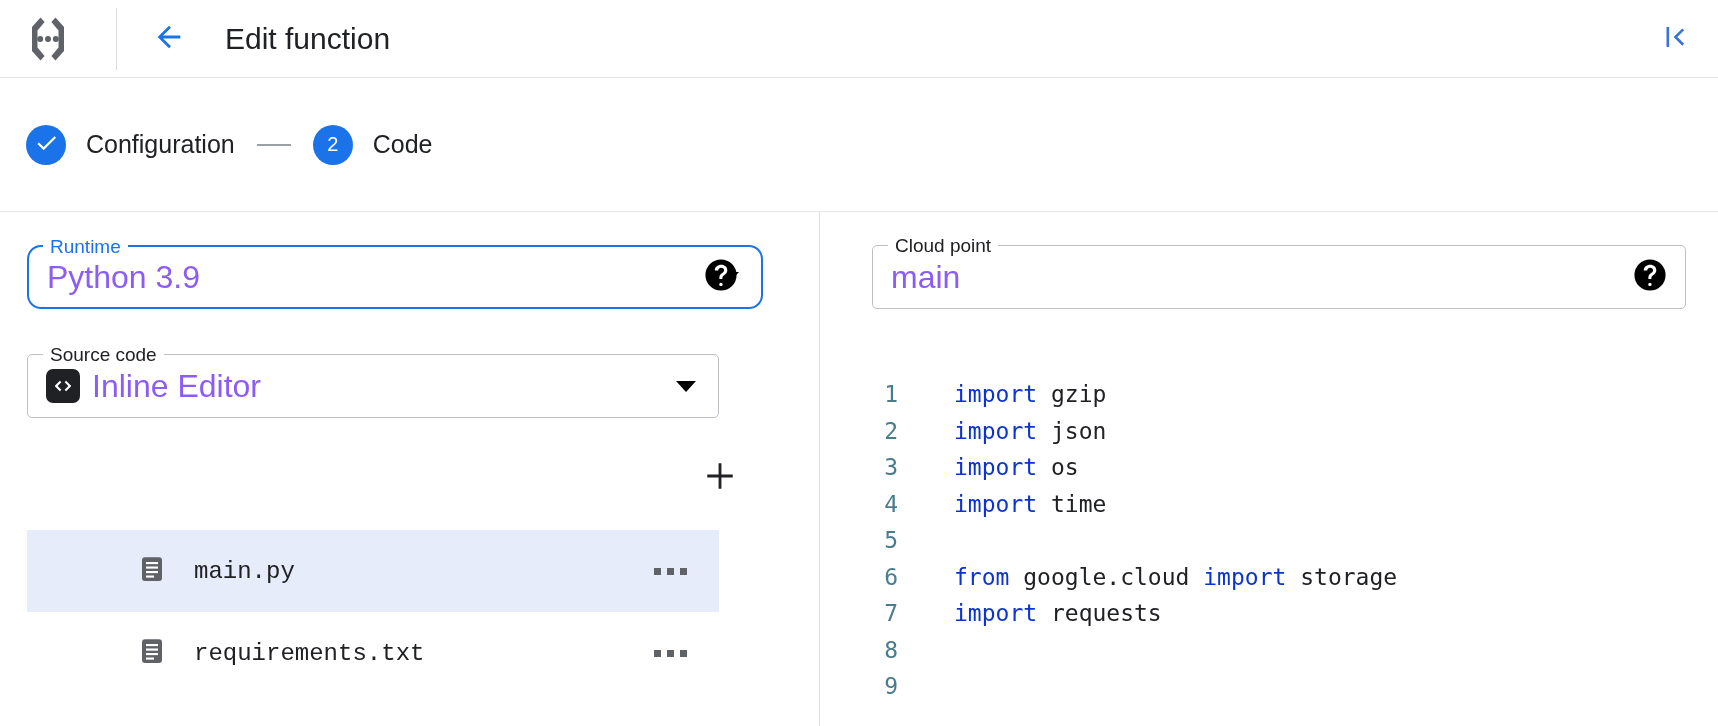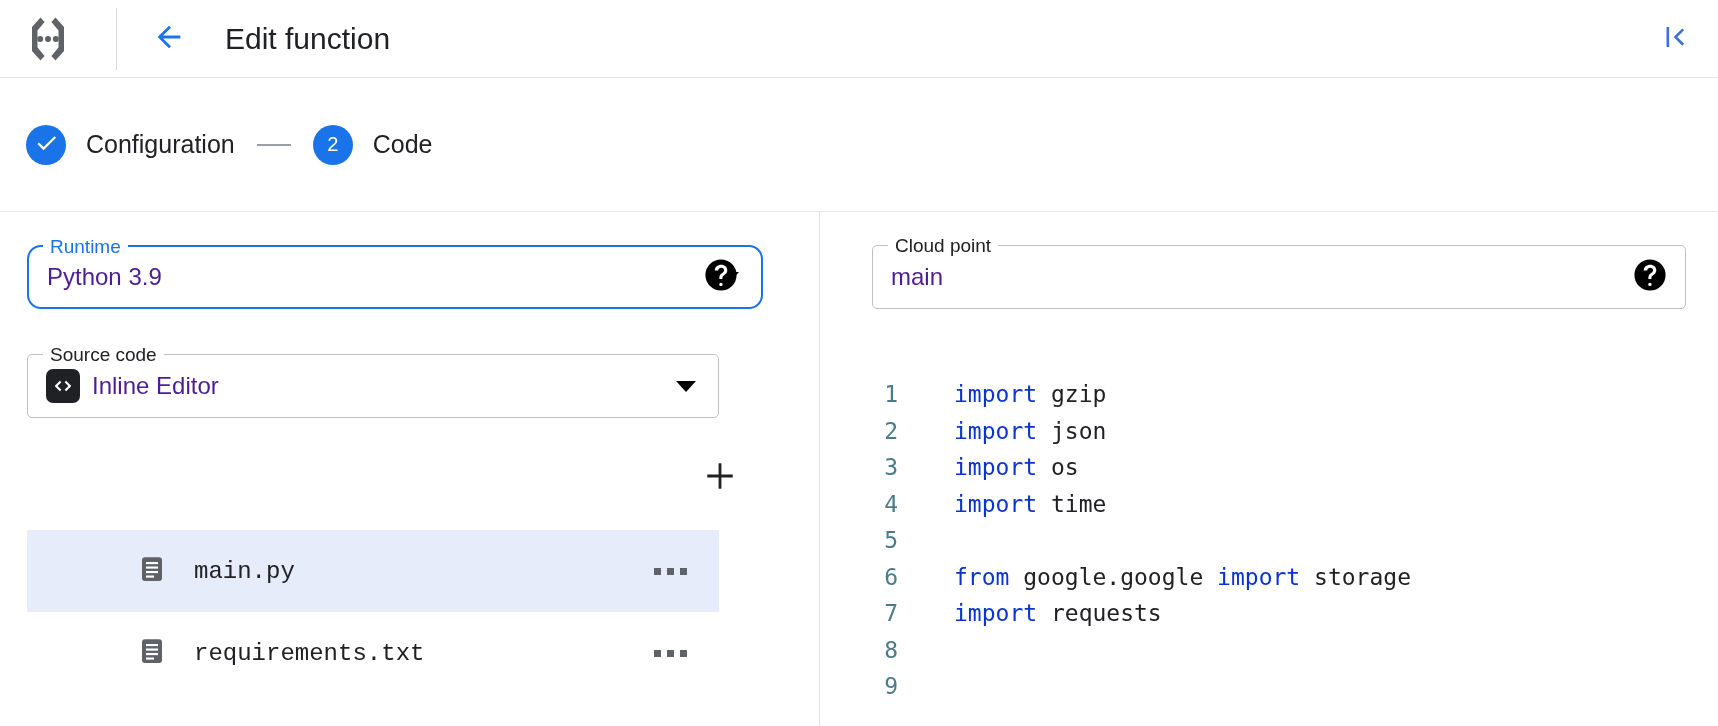"Python 3.9" .field-value { color: #4c1d95 -> #8b5cf6; font-size: 24px -> 32px }
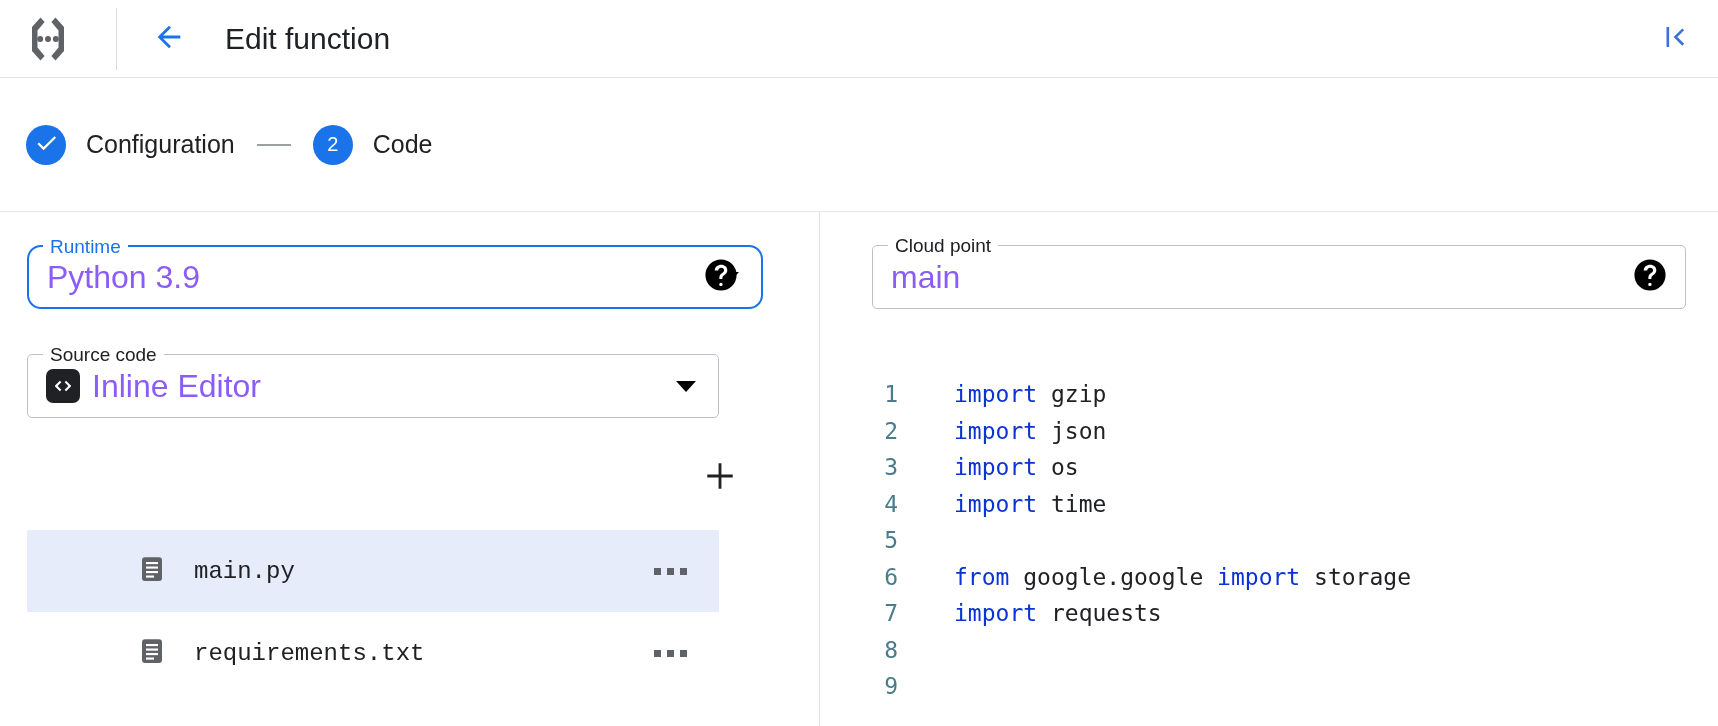"google.google" span { text: google.google -> google.cloud }
